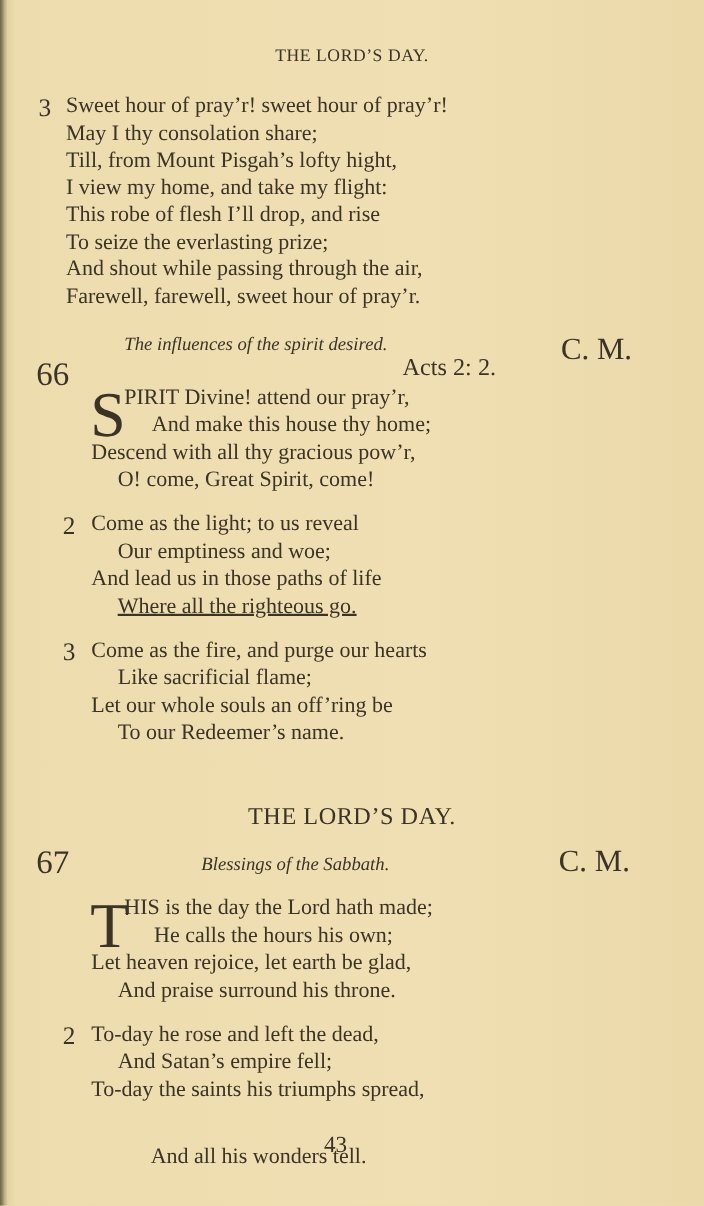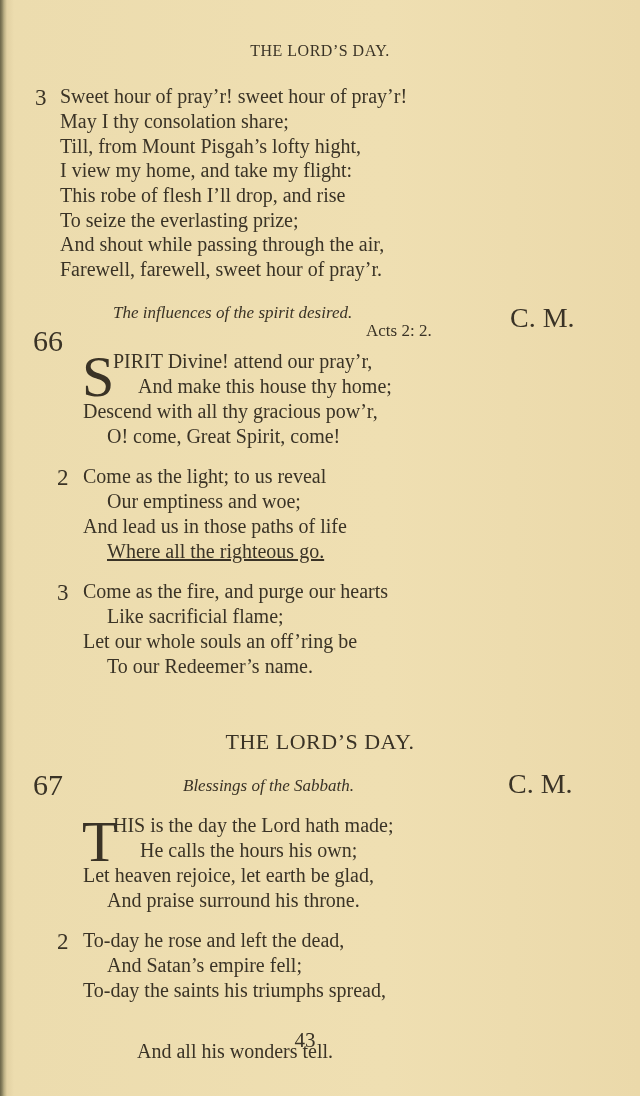"Acts 2: 2." .ref { font-size: 17px -> 22px }
